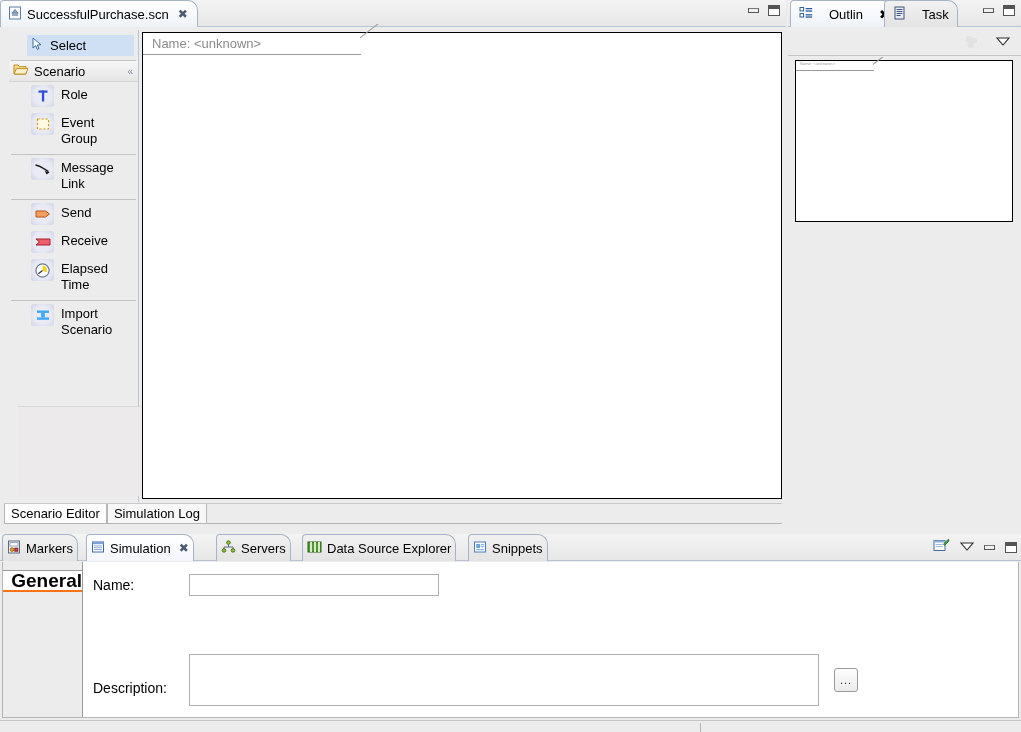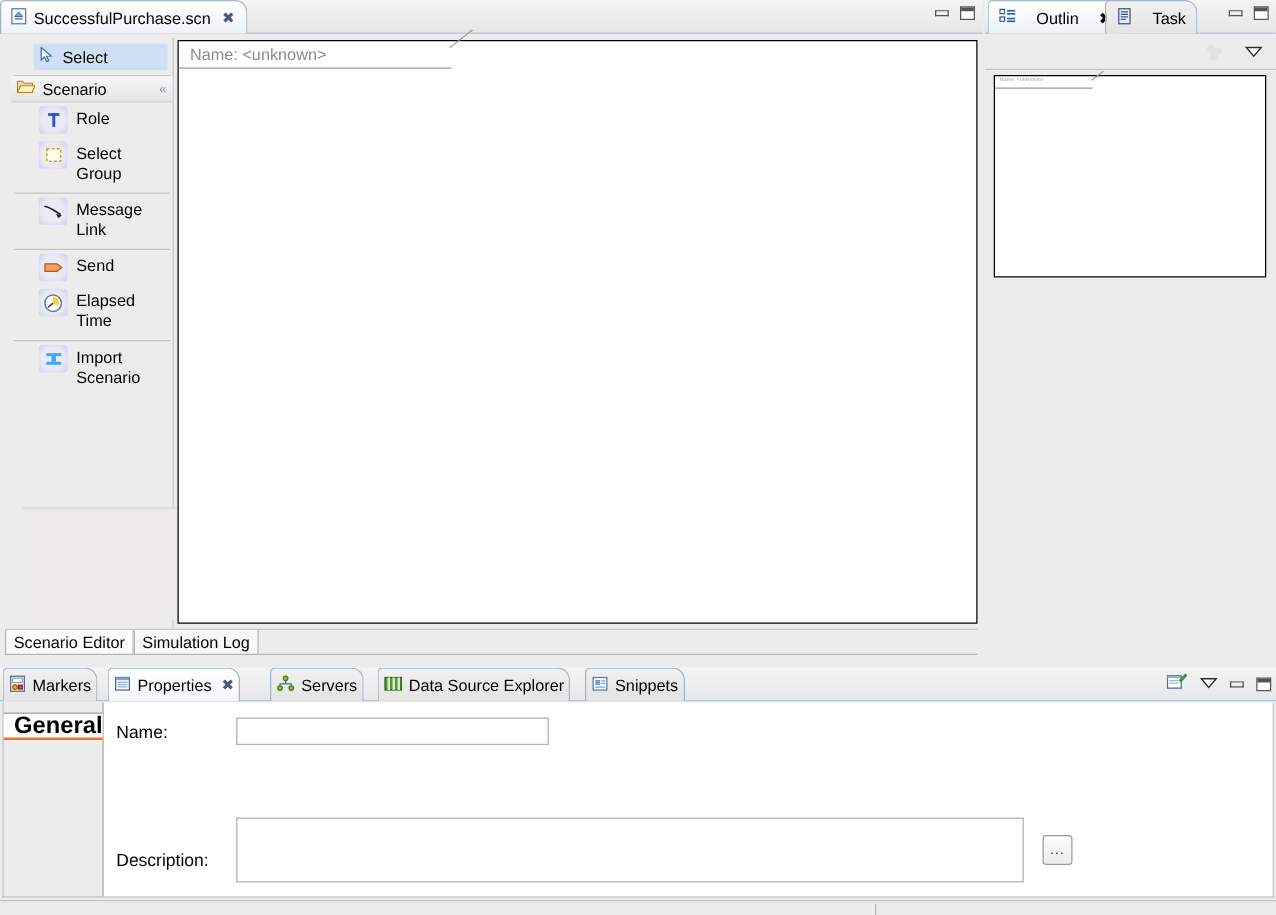"Select Group" span.lbl { text: Select -> Event }
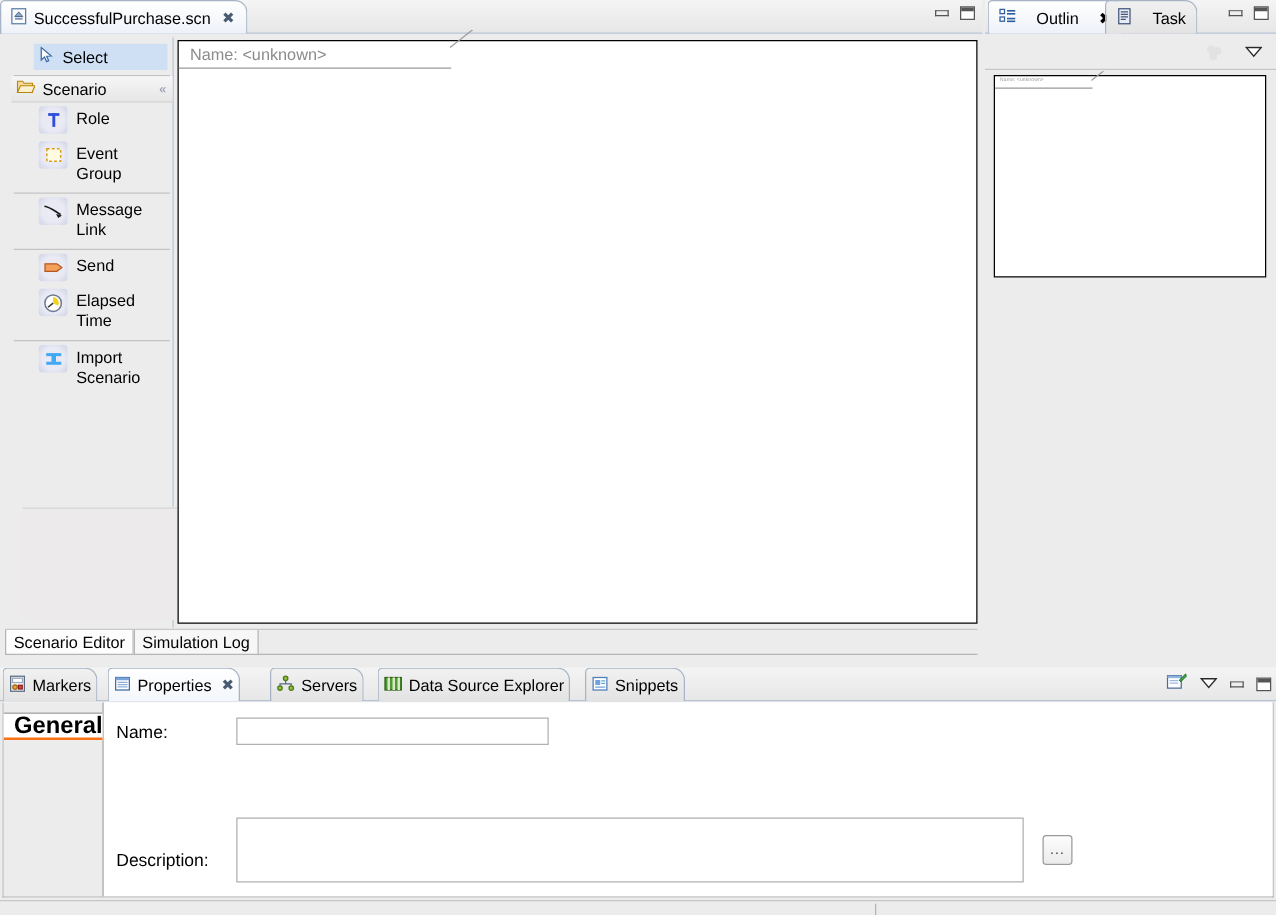"Receive" div.pal-item { html: none -> <div> <span> <svg> <polygon></polygon> </svg> </span> <span>Receive</span> </div> }
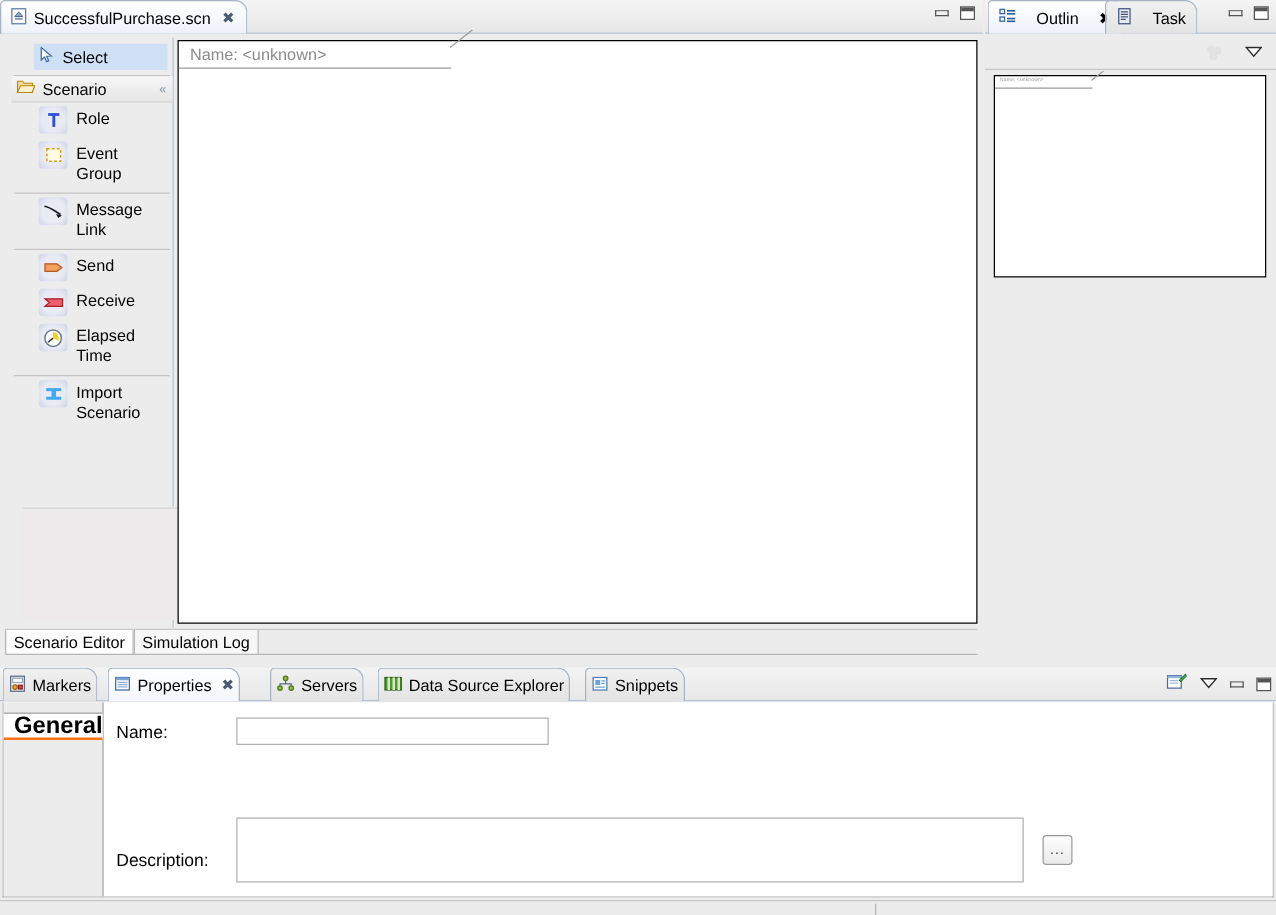"Properties" span { text: Properties -> Simulation }
